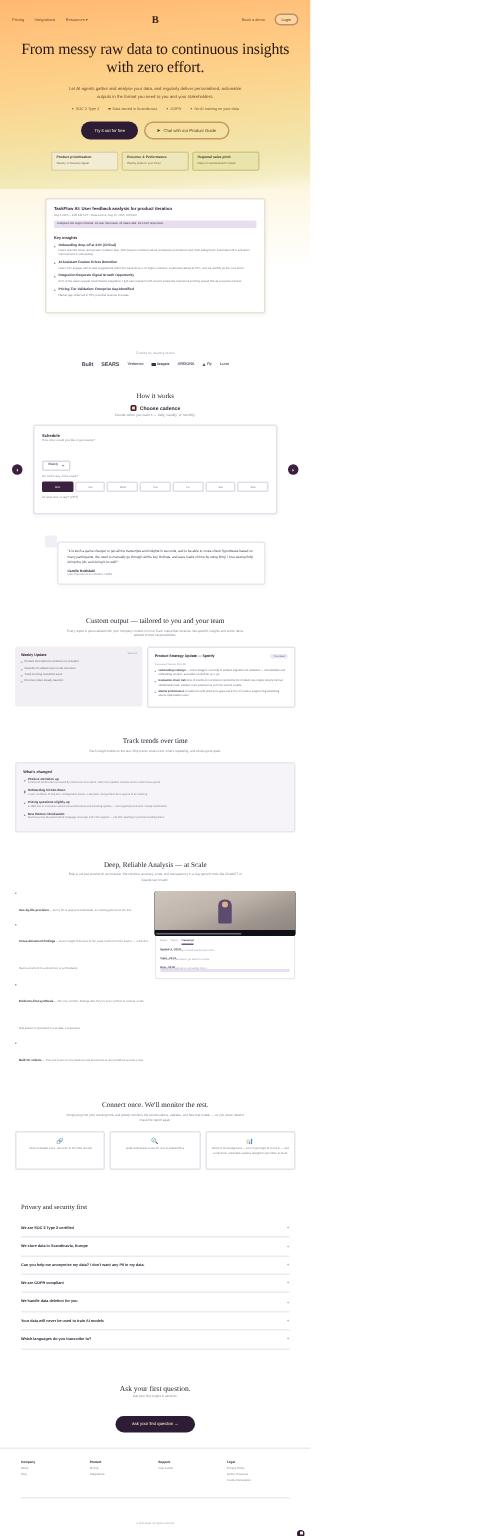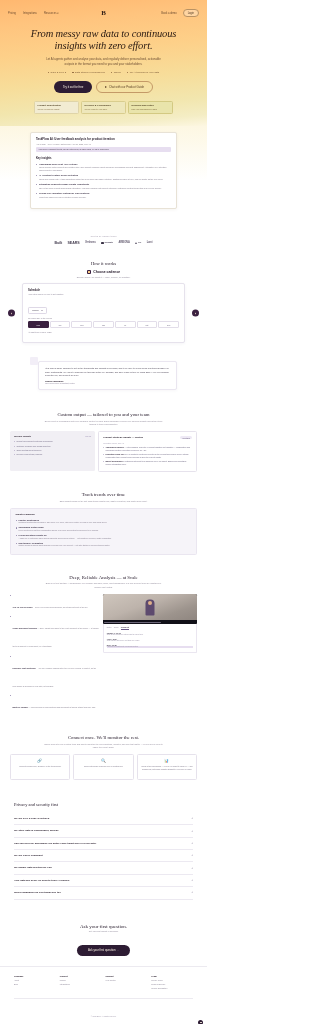"From messy raw data to" h1.hero-title { font-style: italic -> none }
